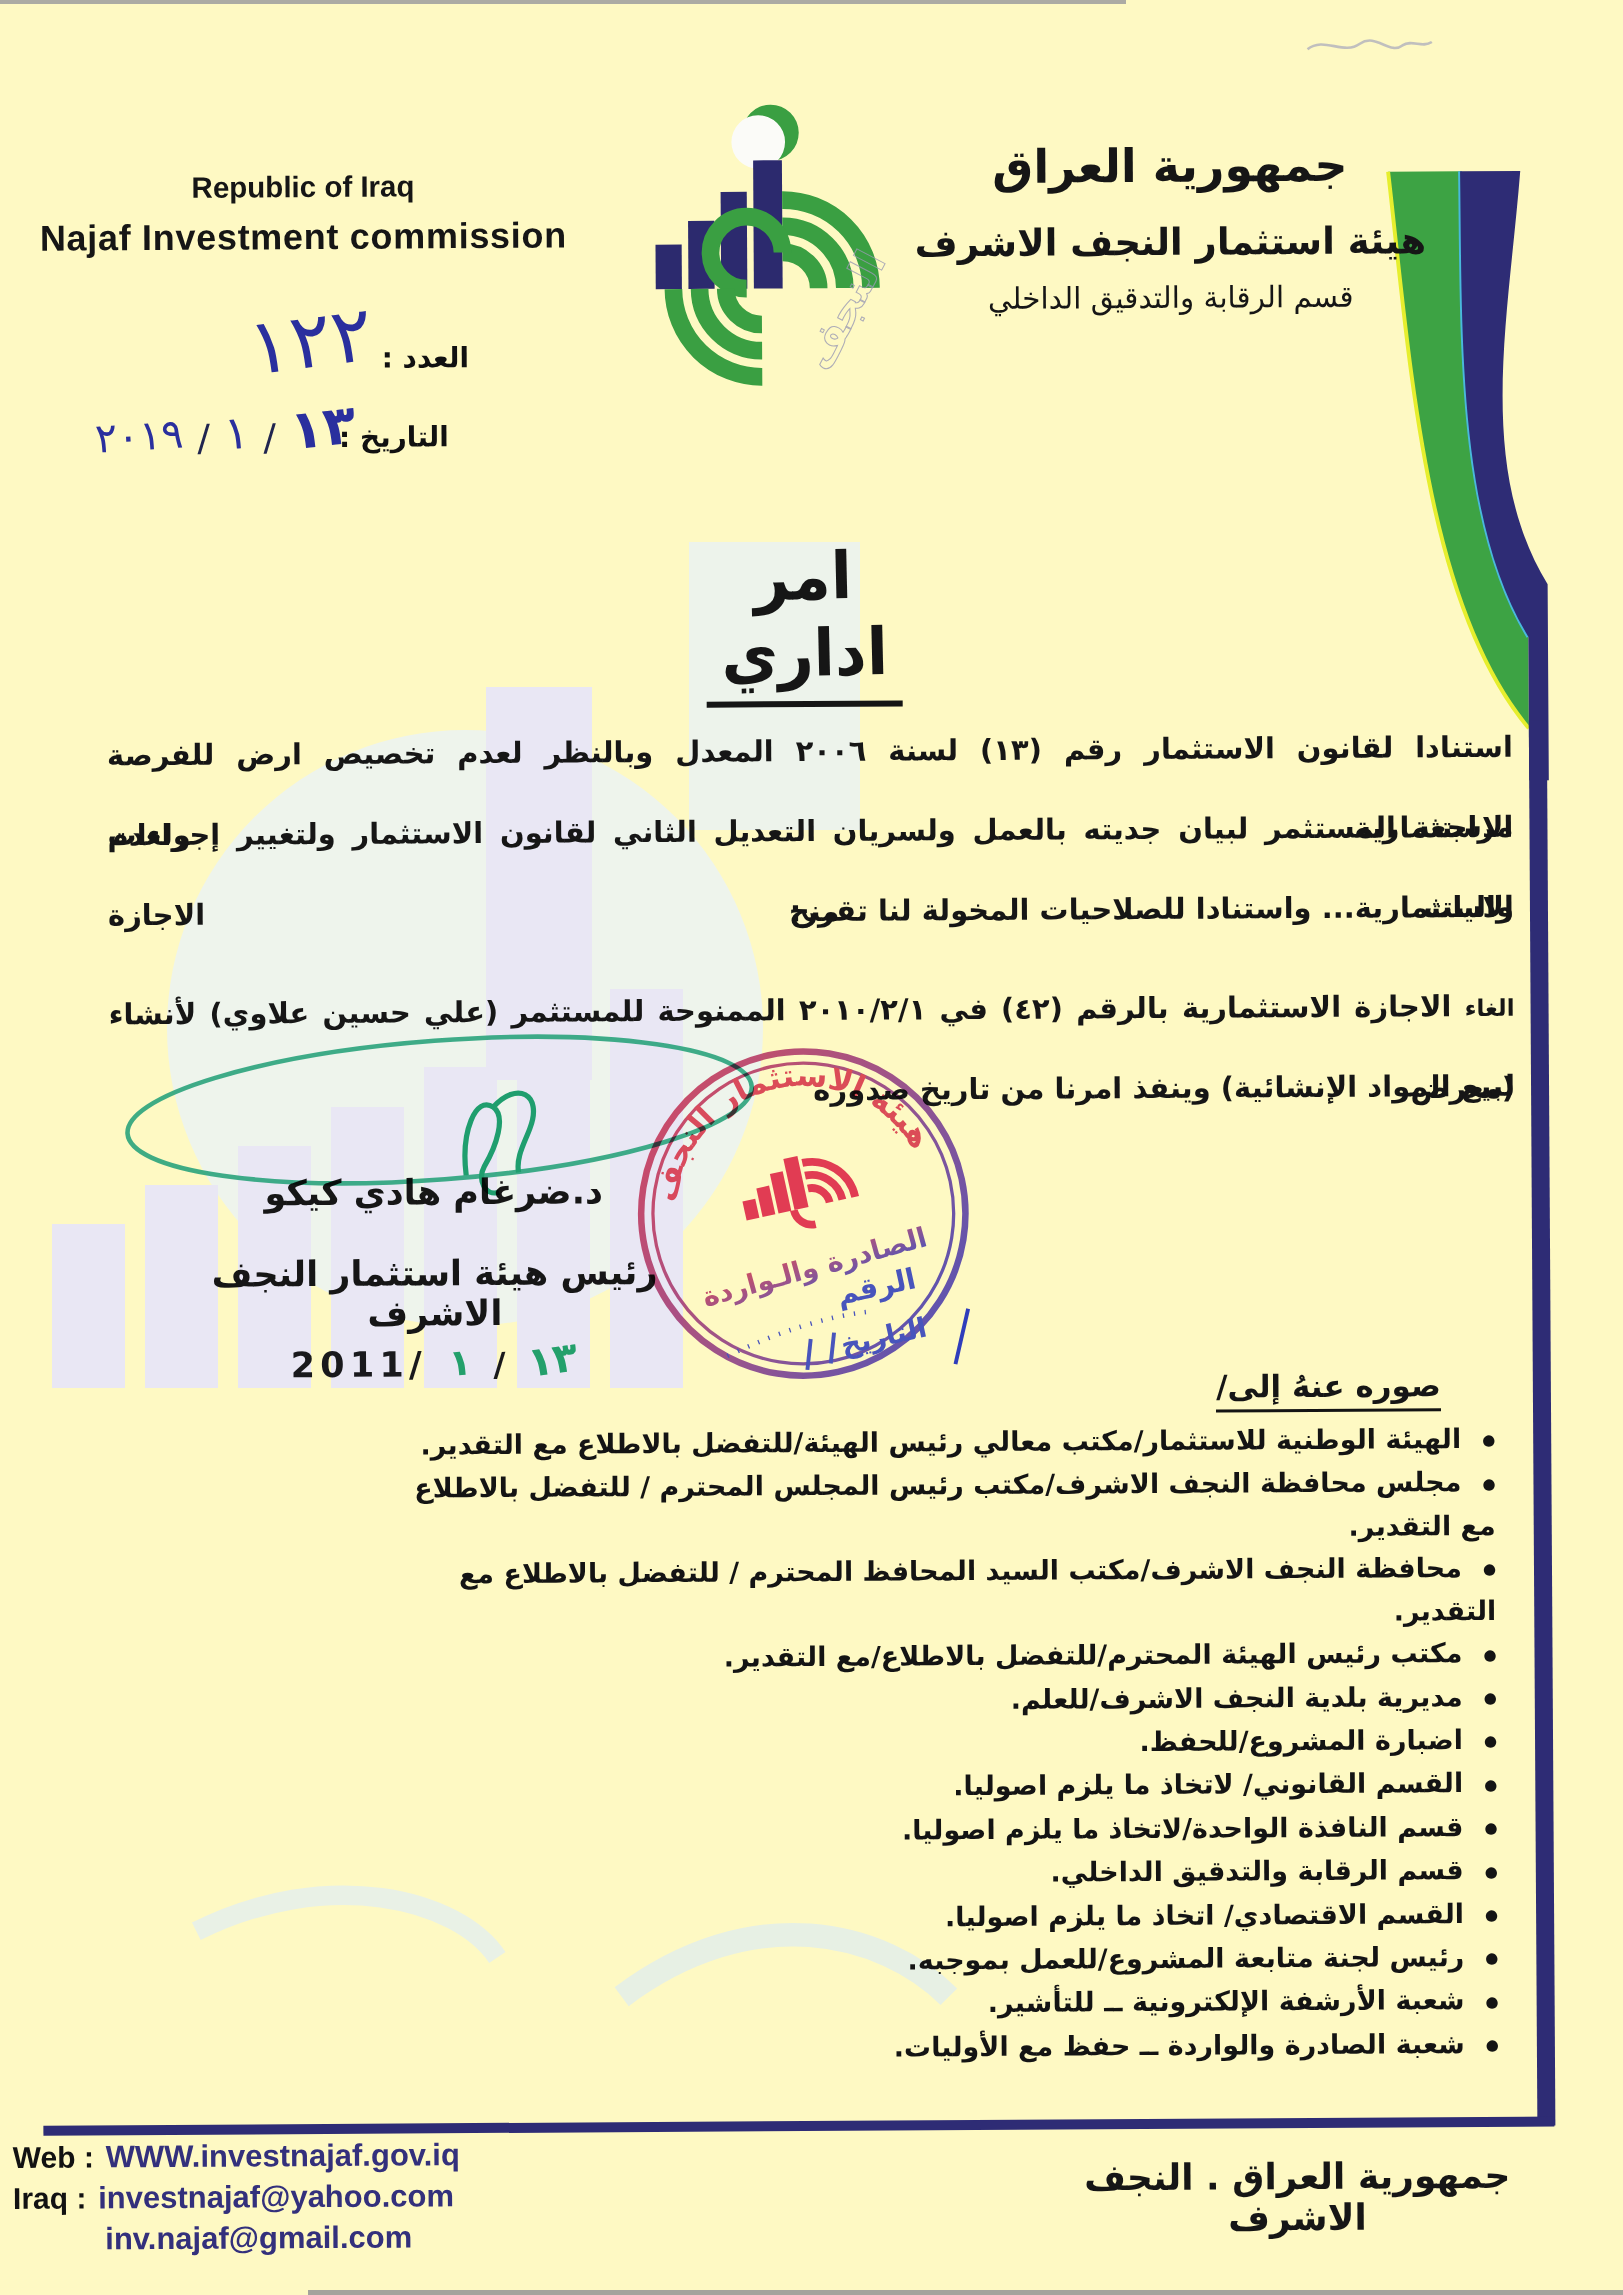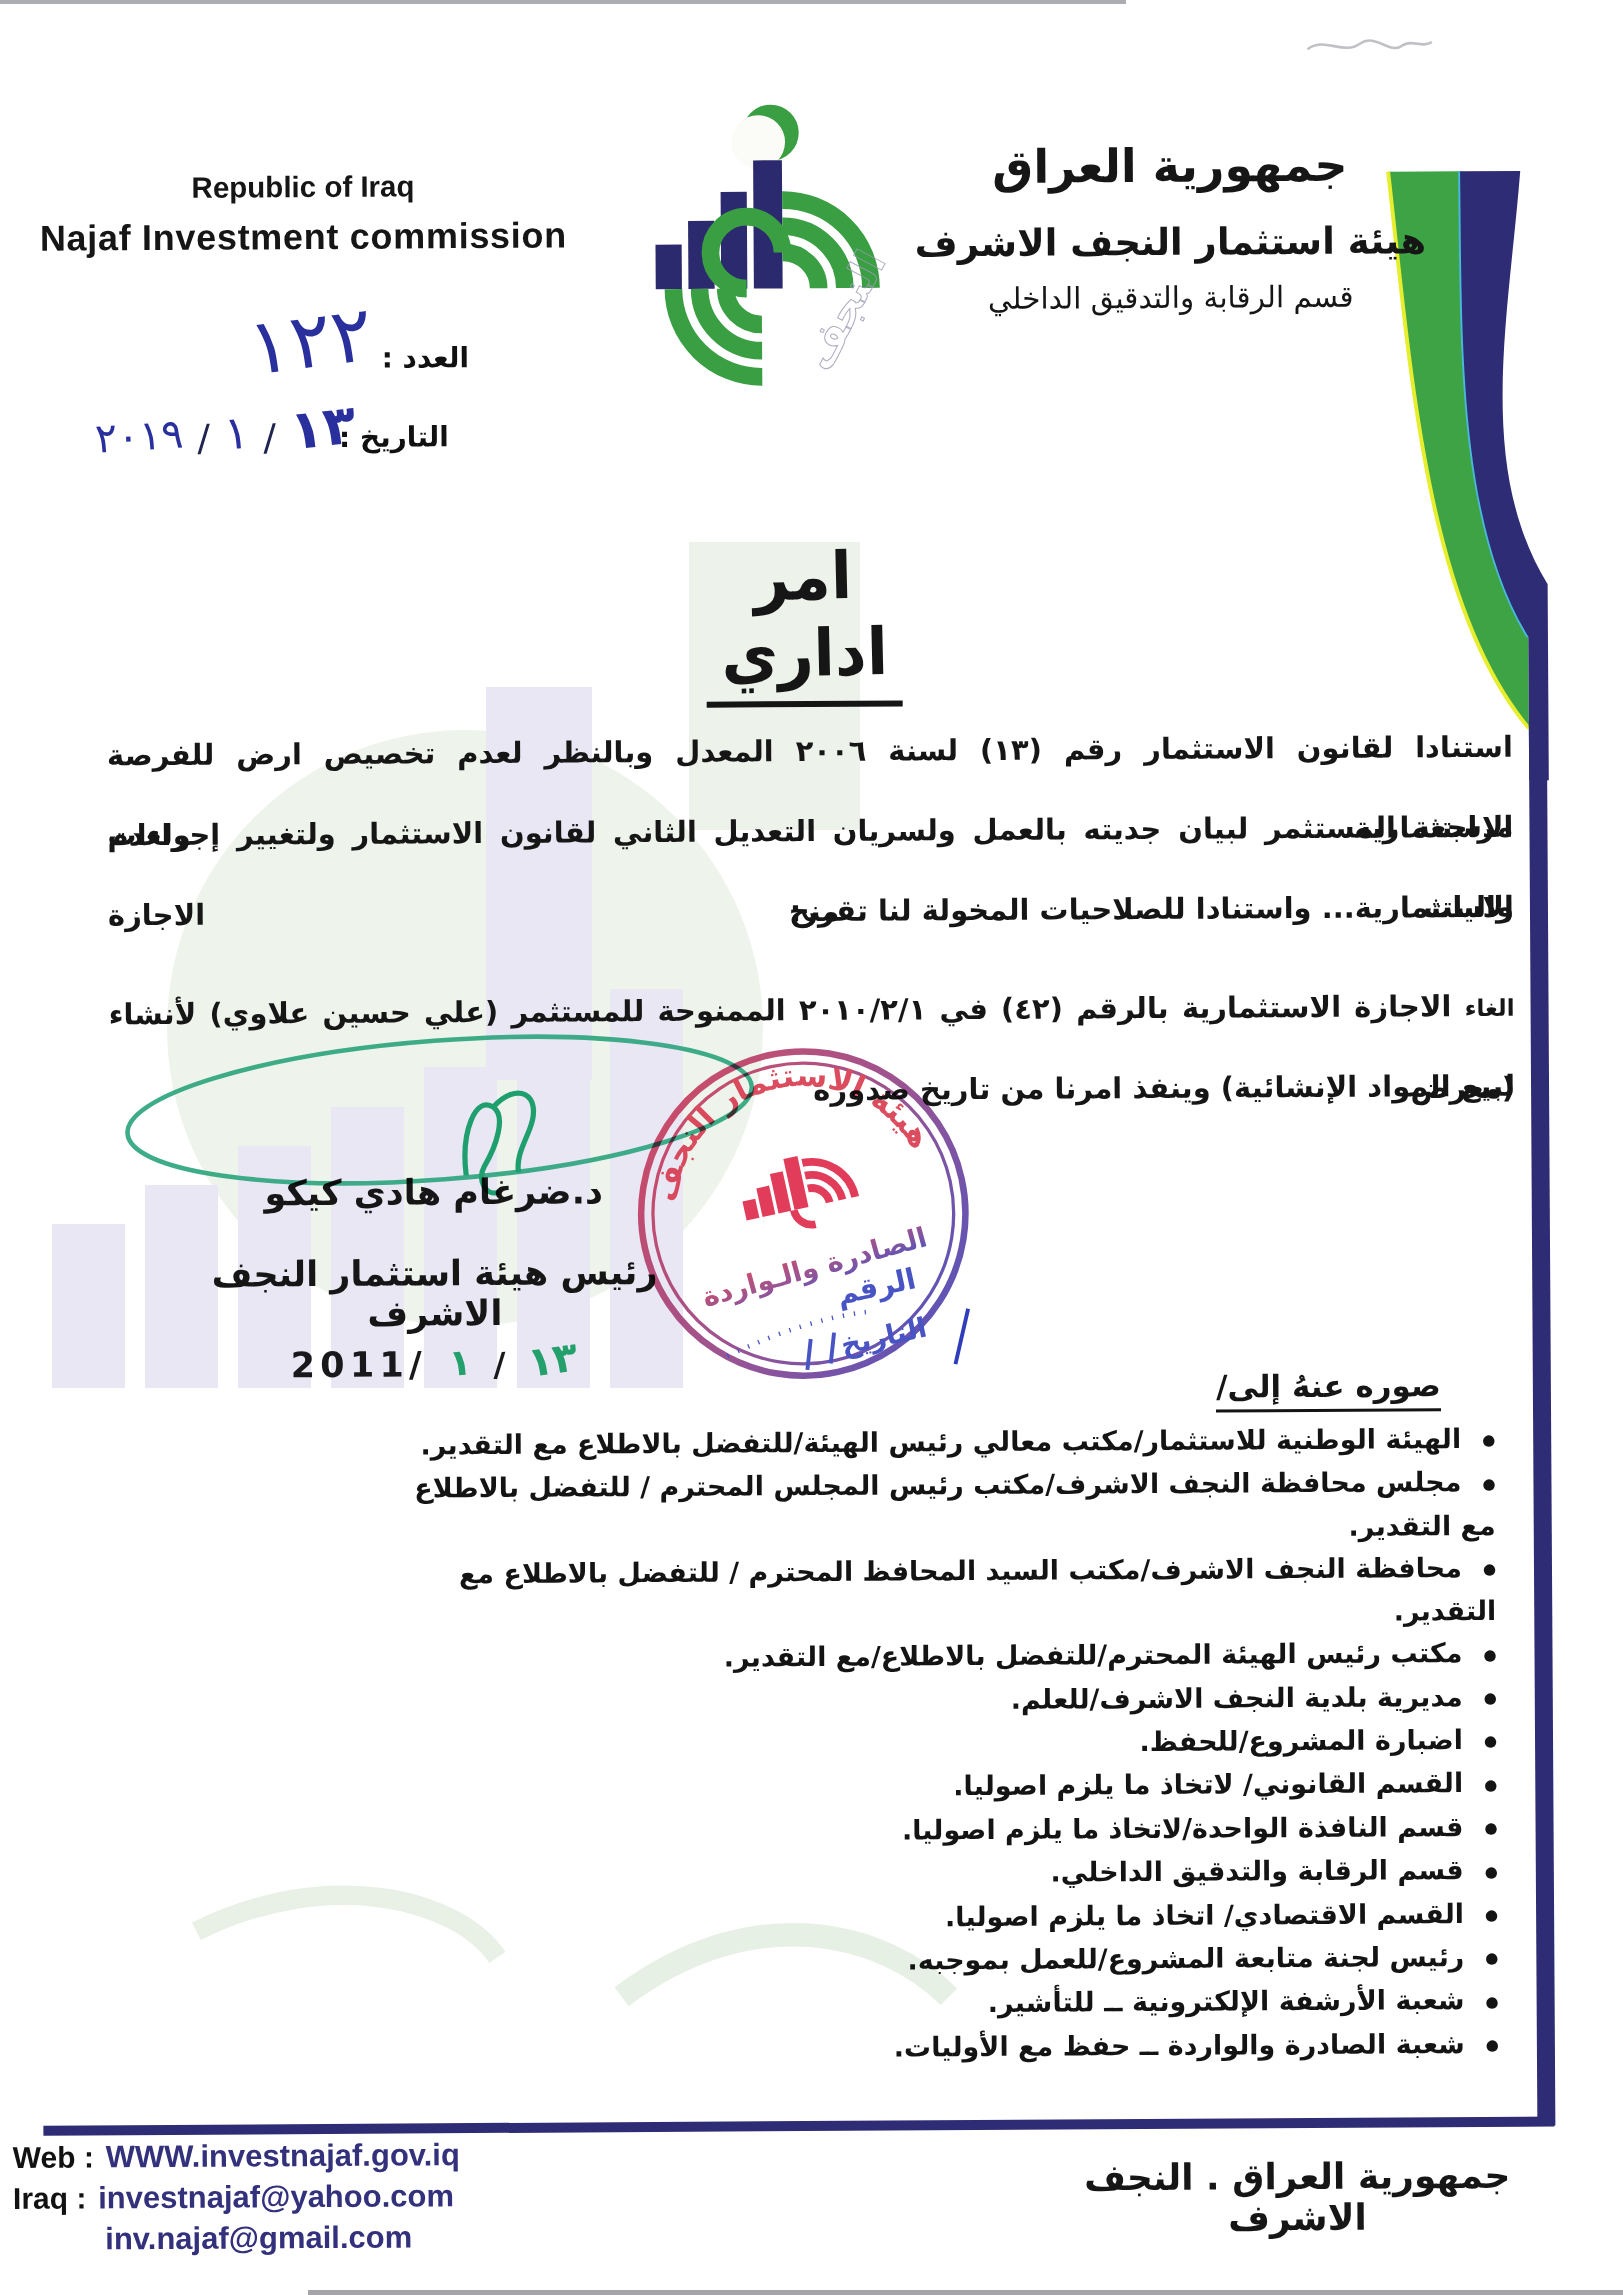"Republic of Iraq" .page { background: #ffffff -> #fef9c3 }
